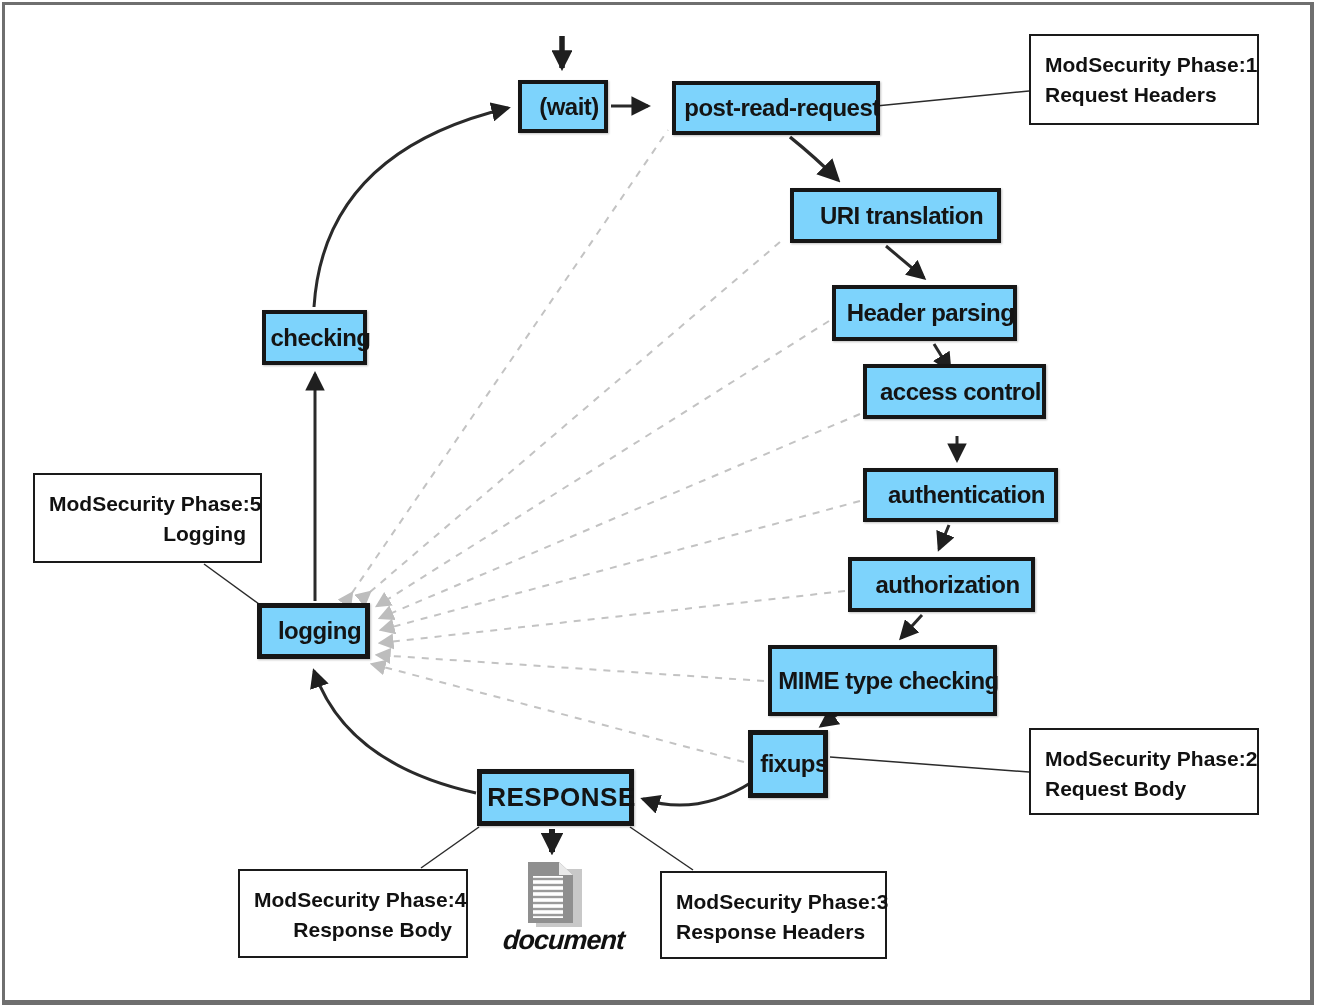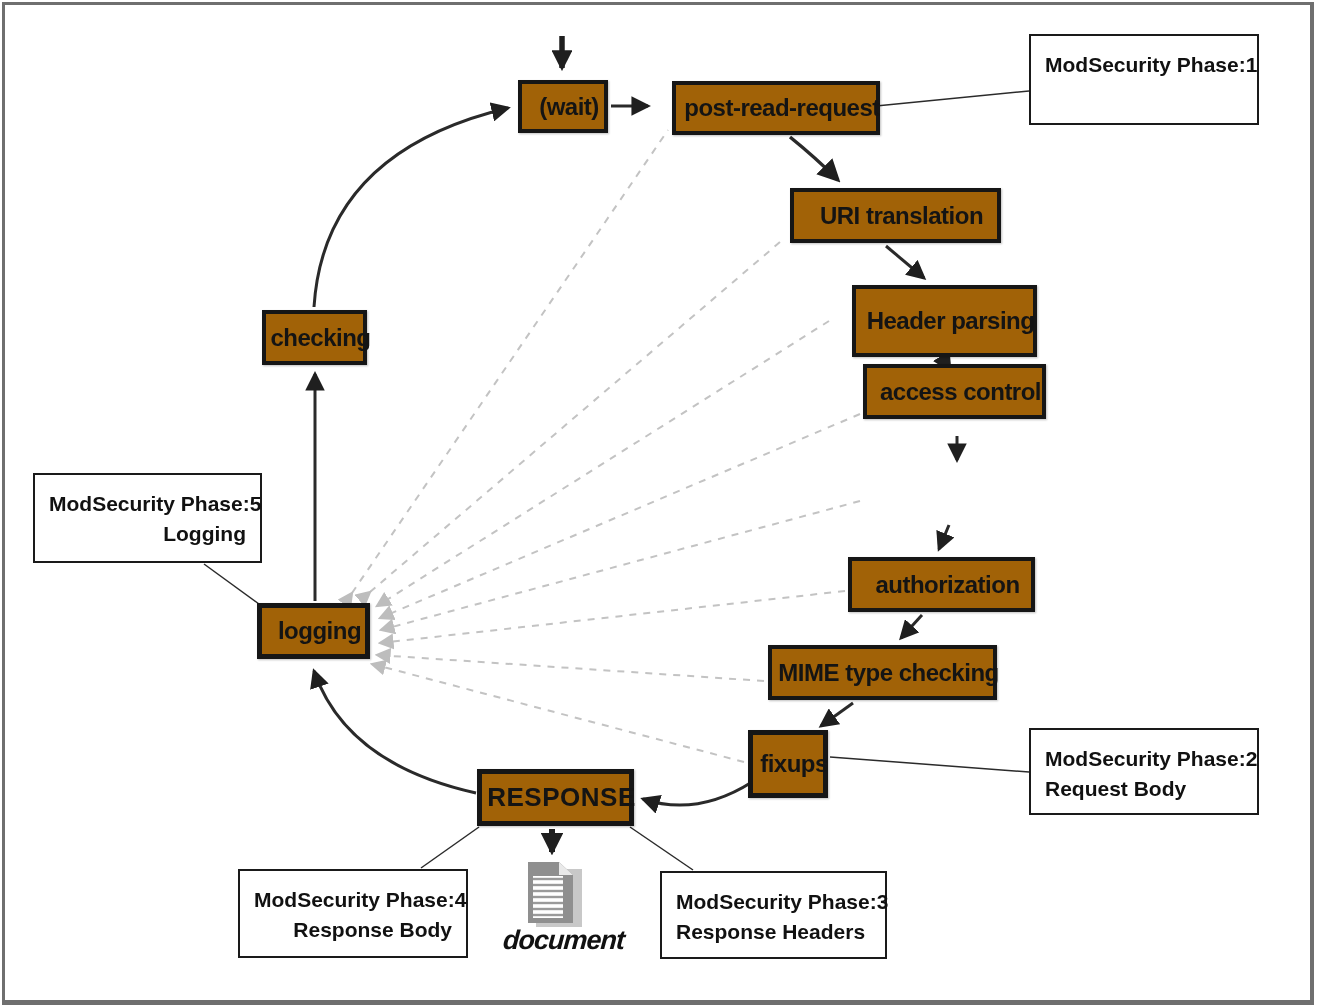"(wait)" .node { background: #a16207 -> #7dd3fc }
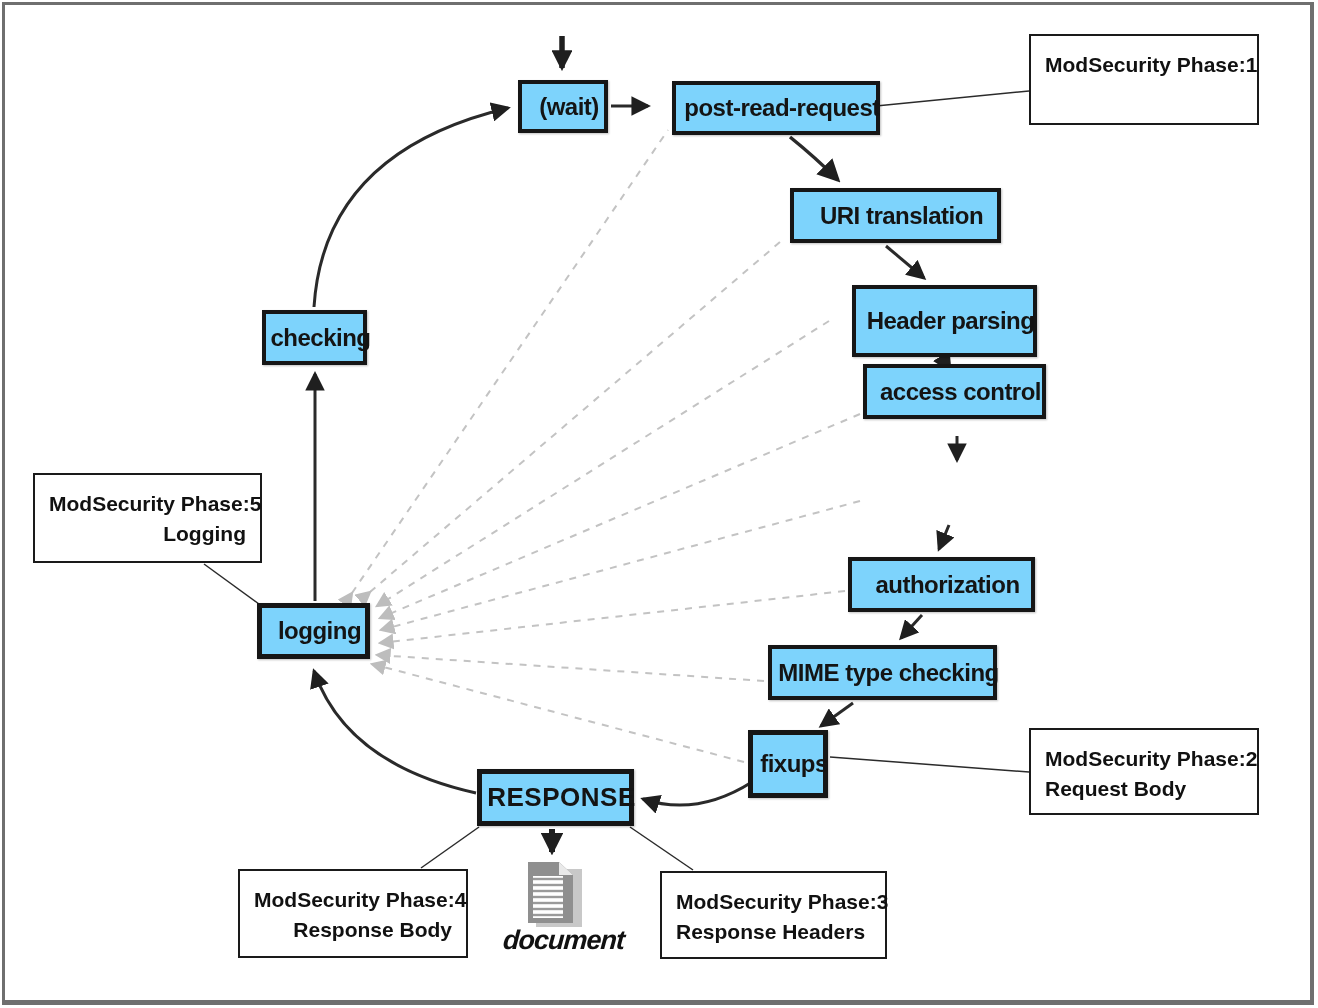"Request Headers" span { html: none -> <span>Request Headers</span> }
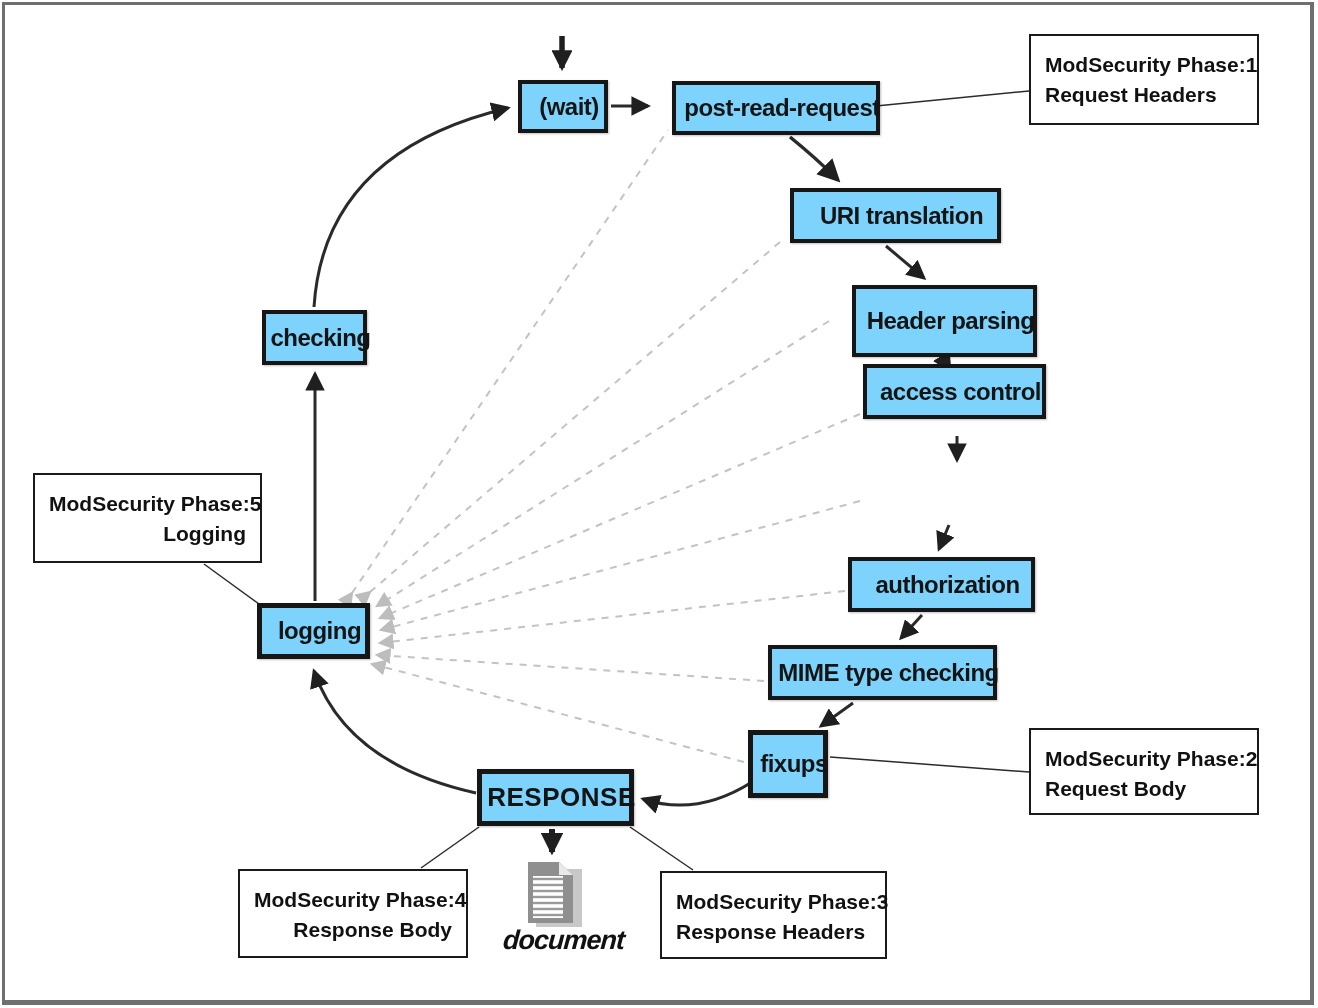"Header parsing" div.node { height: 72px -> 56px; left: 852px -> 832px }
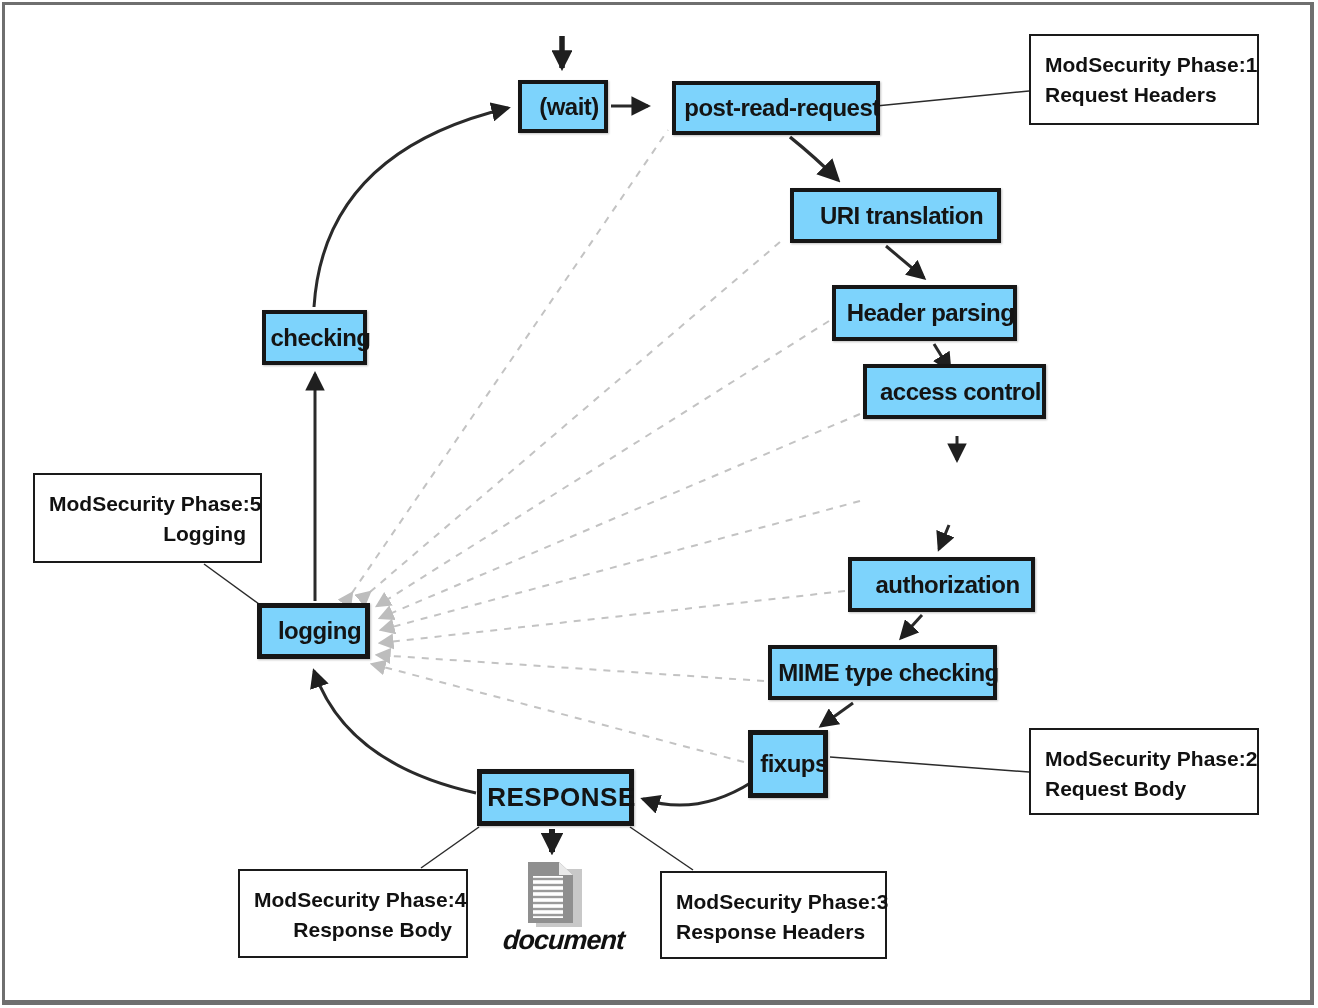"authentication" div.node { html: none -> <div> <span>authentication</span> </div> }
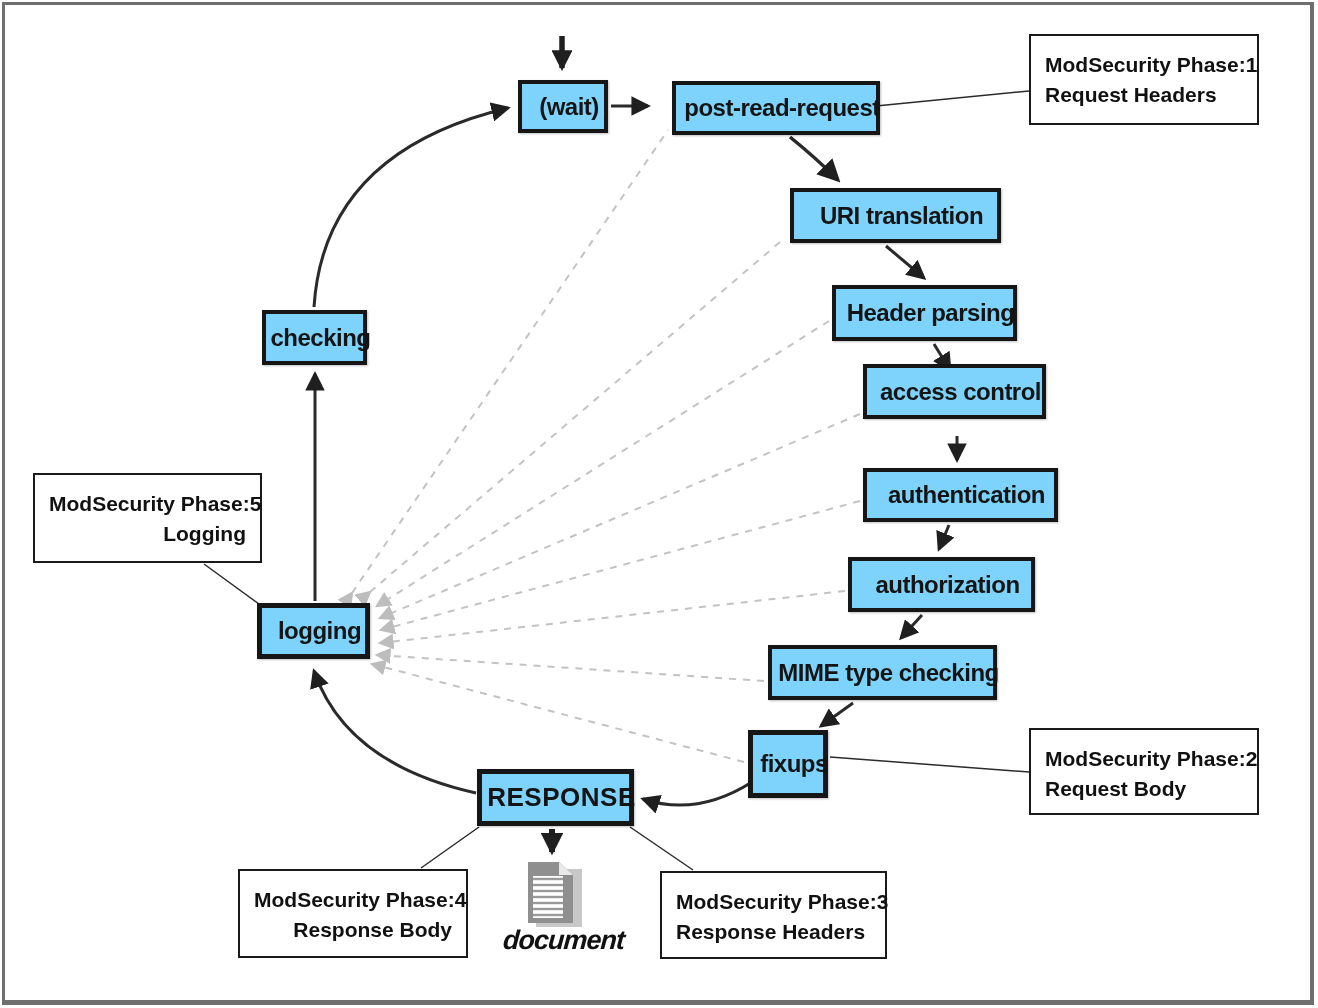"MIME type checking" div.node { height: 55px -> 71px }
